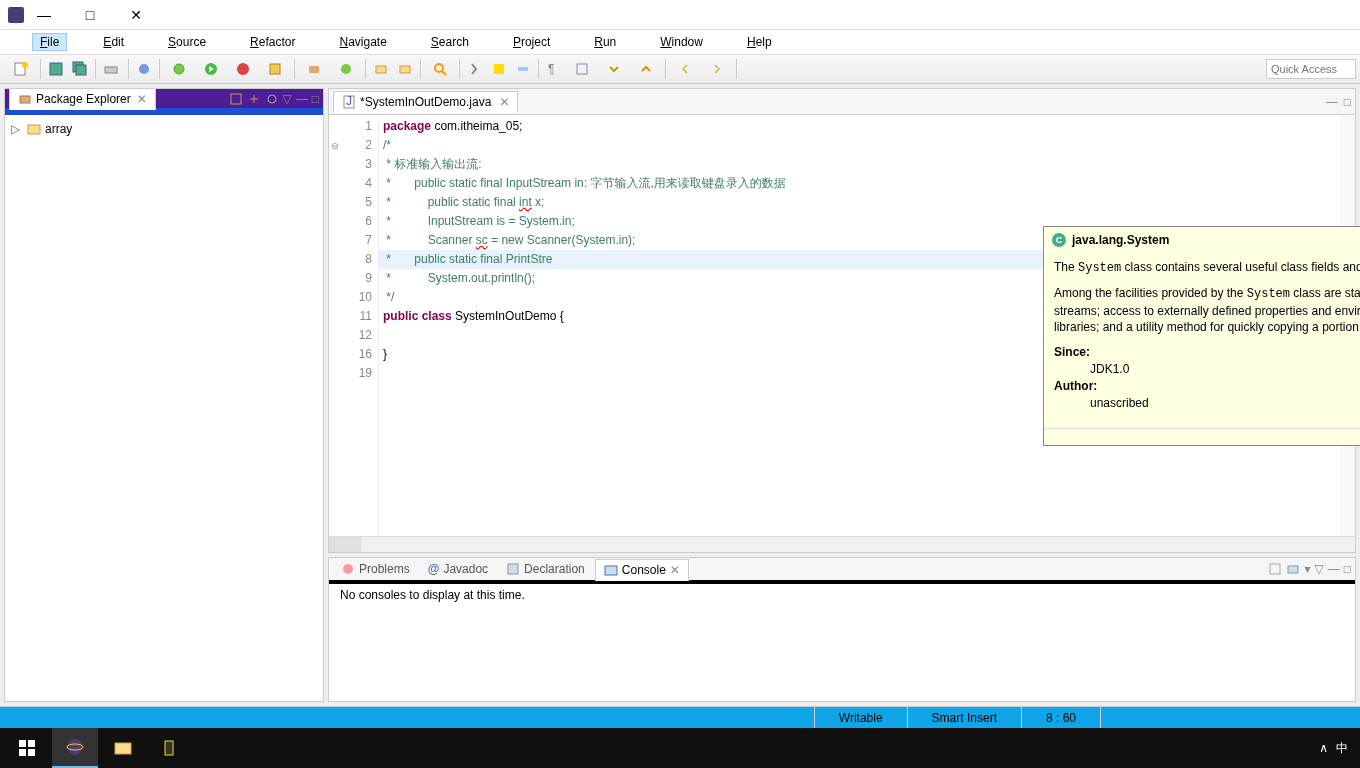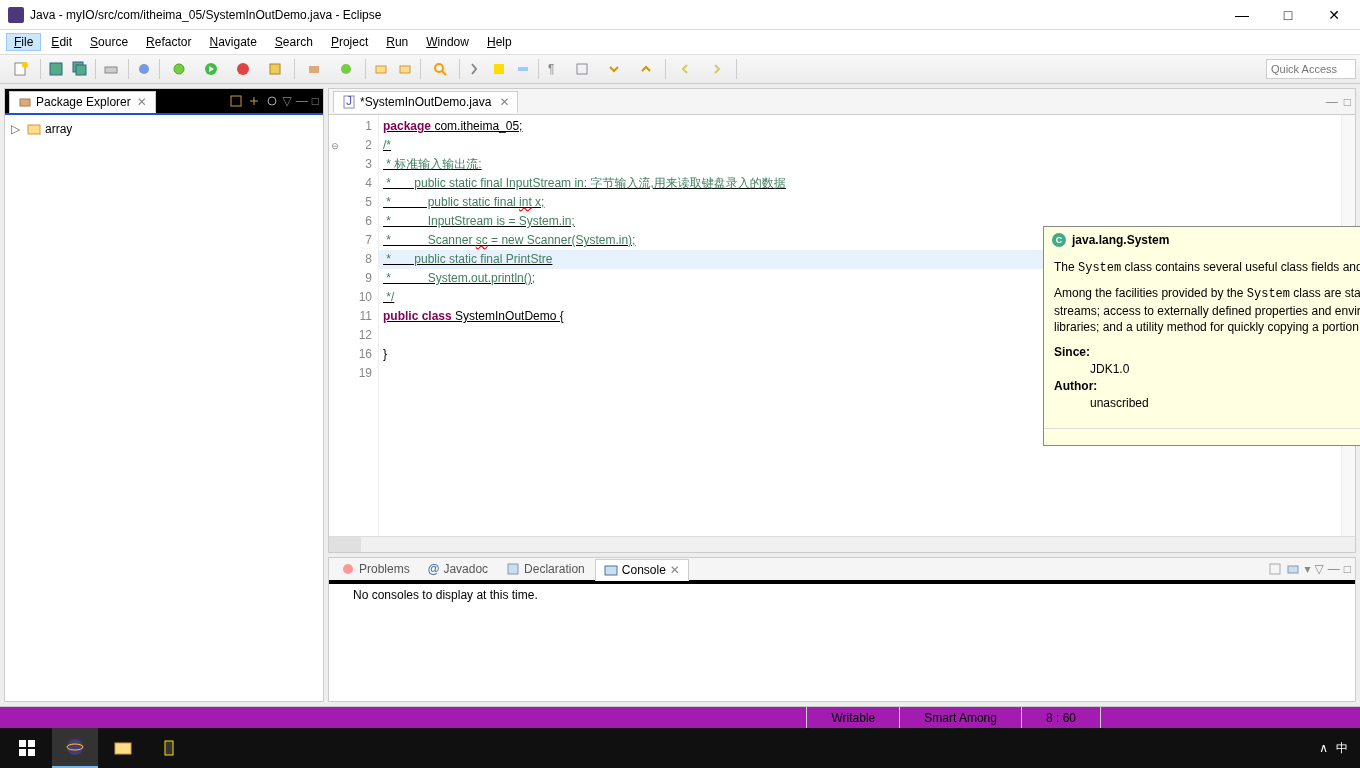"Java -" div.titlebar-text { html: <div>Java - myIO/src/com/itheima_05/SystemInOutDemo.java - Eclipse</div> -> none }
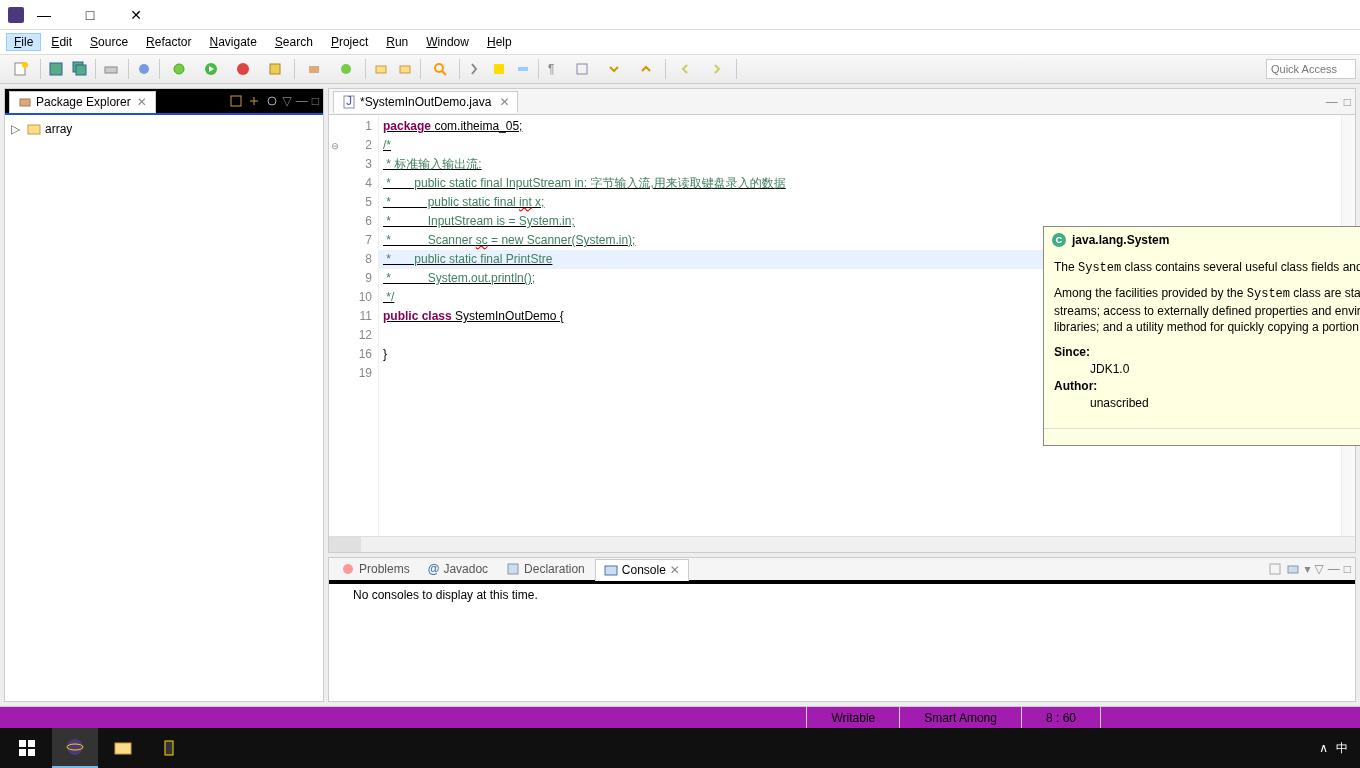"File" .menu-item { margin-left: none -> 26px }
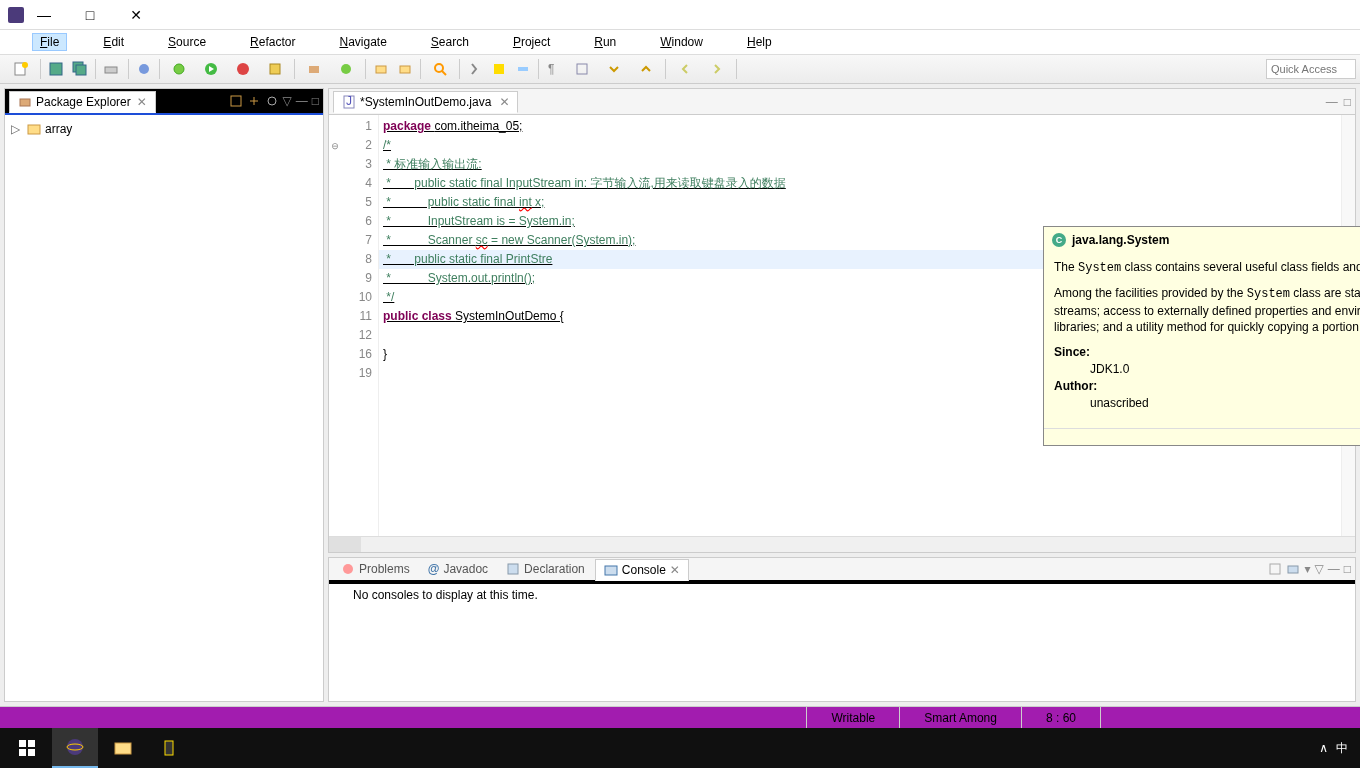"Package Explorer" .view-tabbar { background: #000000 -> #4c1d95; border-bottom: 2px solid #1d4ed8 -> 7px solid #1d4ed8 }
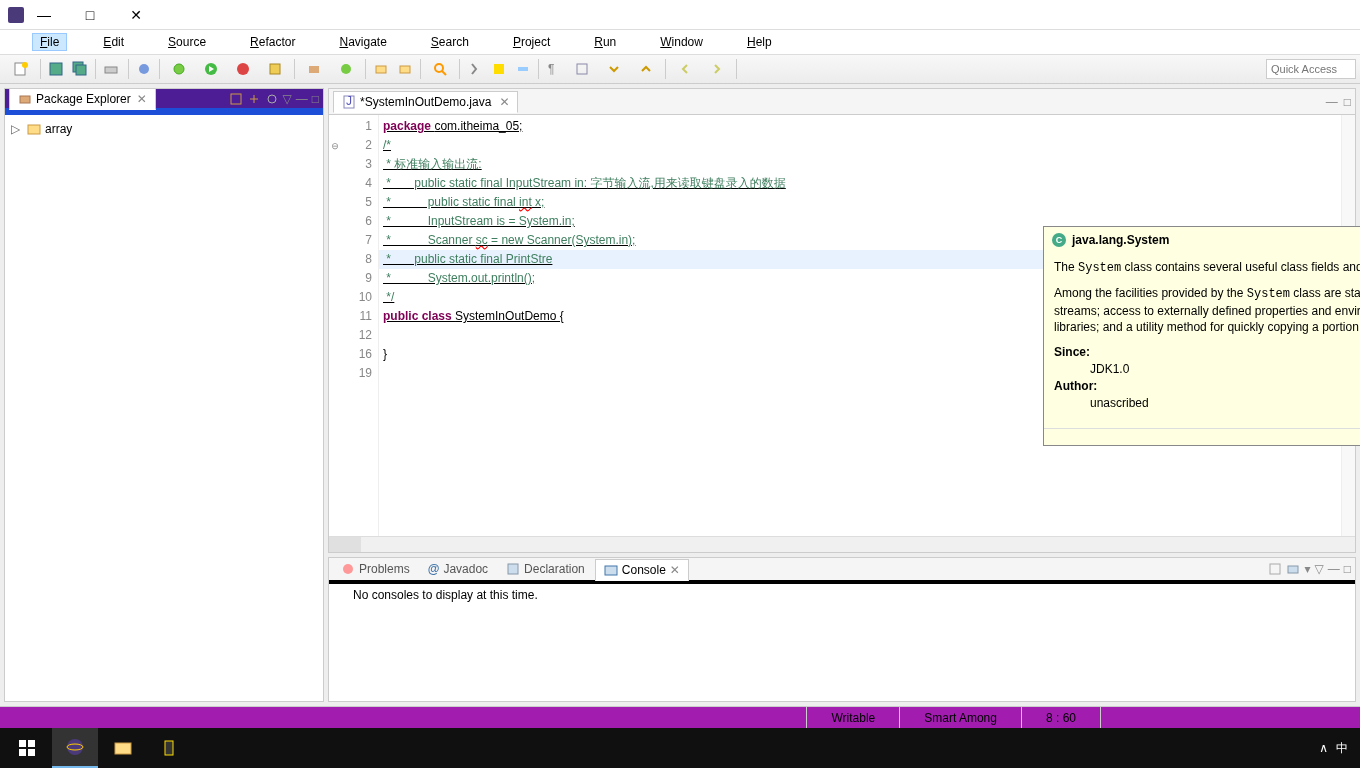"package com.itheima_05;" .code-line { text-decoration: underline -> none }
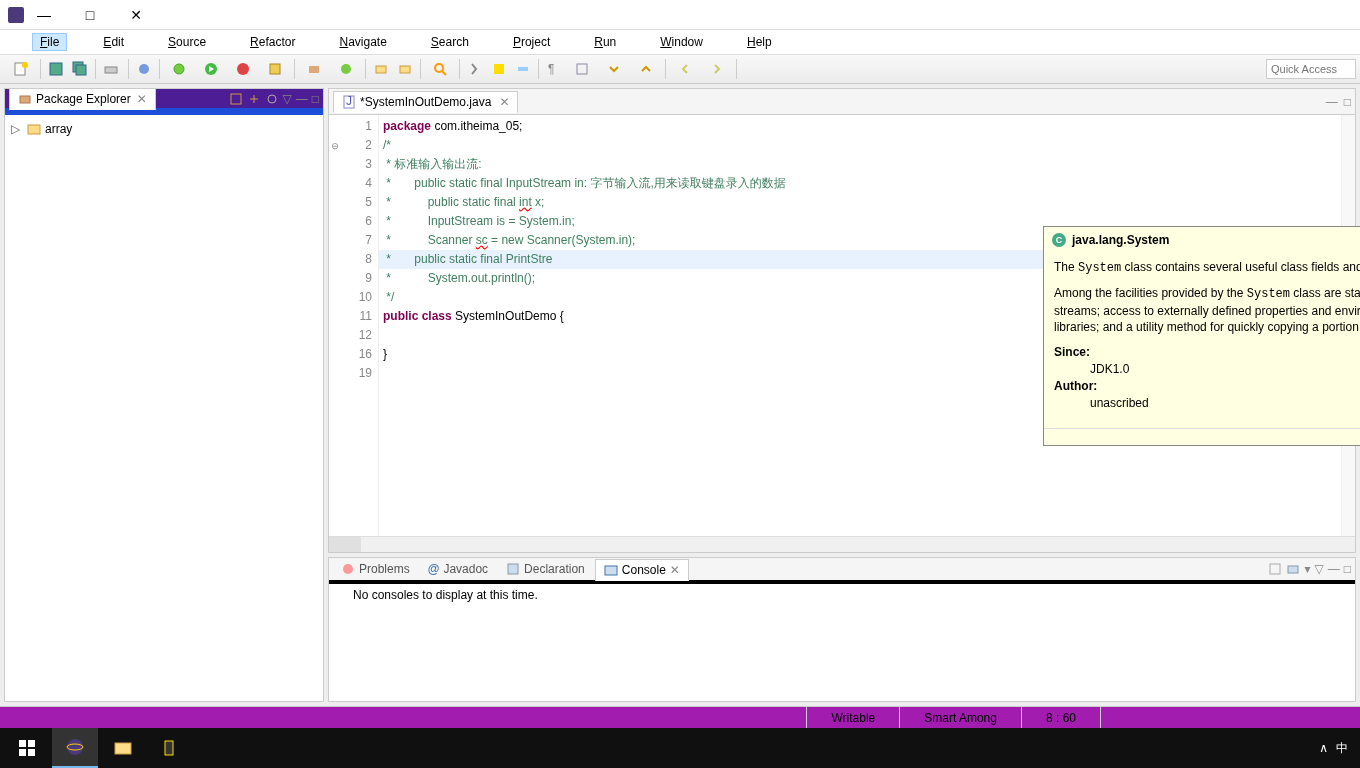"No consoles to display at" .bottom-body { padding: 4px 24px -> 4px 11px }
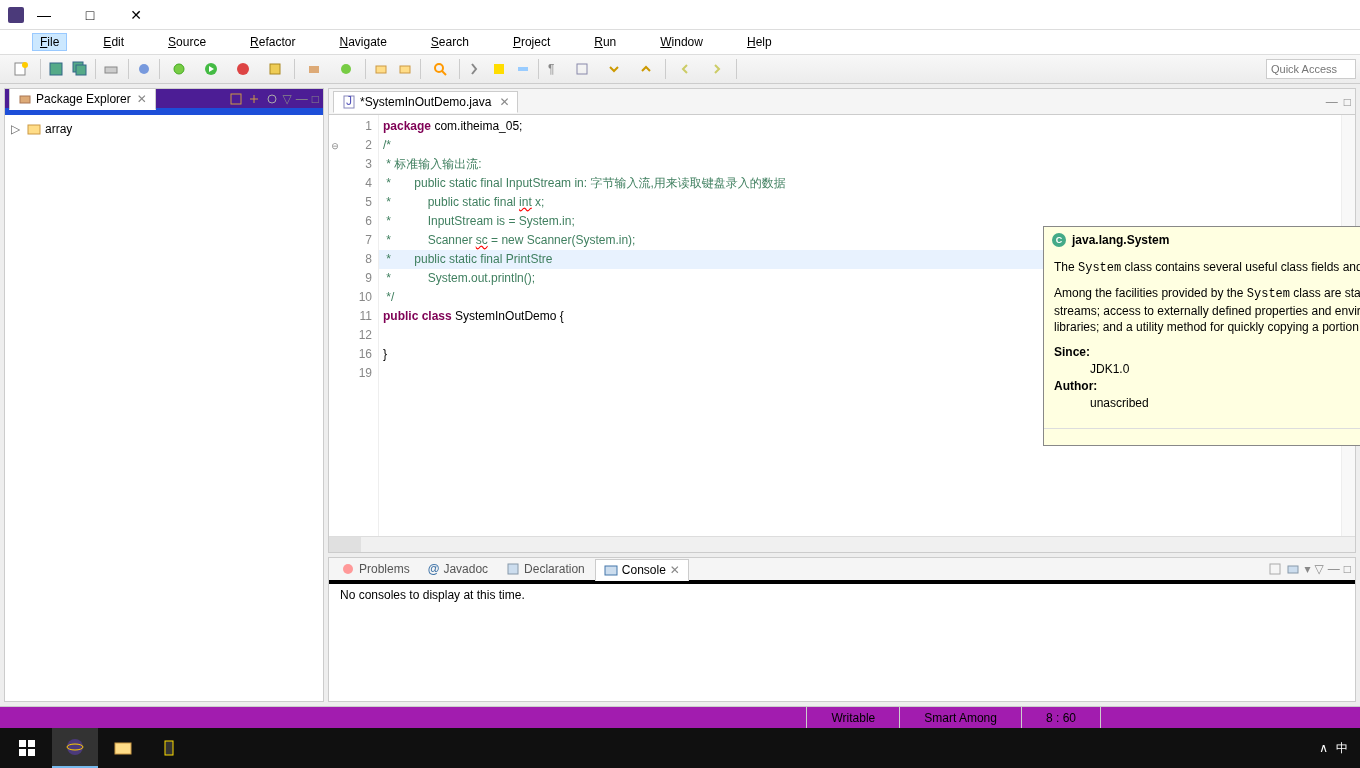"Writable" .statusbar { background: #a21caf -> #0ea5e9 }
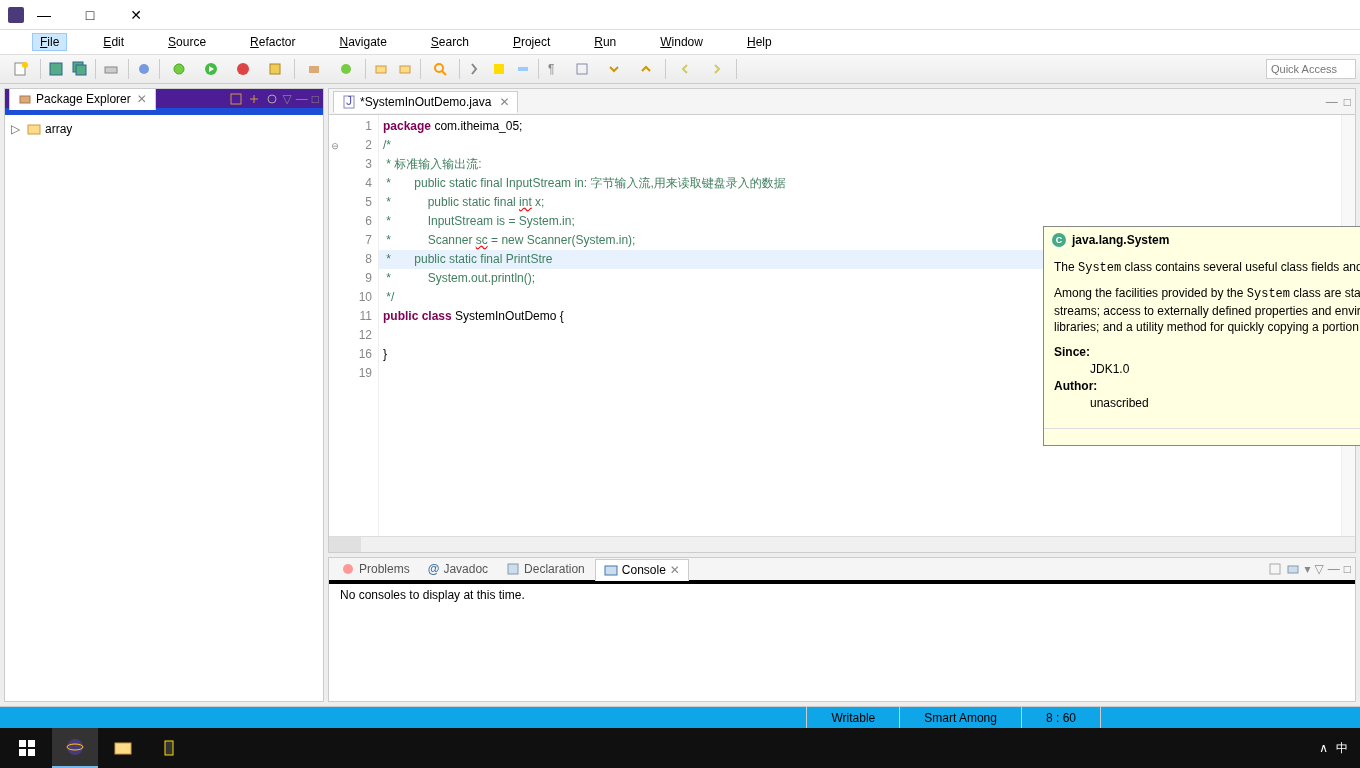"Smart Among" div.status-cell { text: Among -> Insert }
